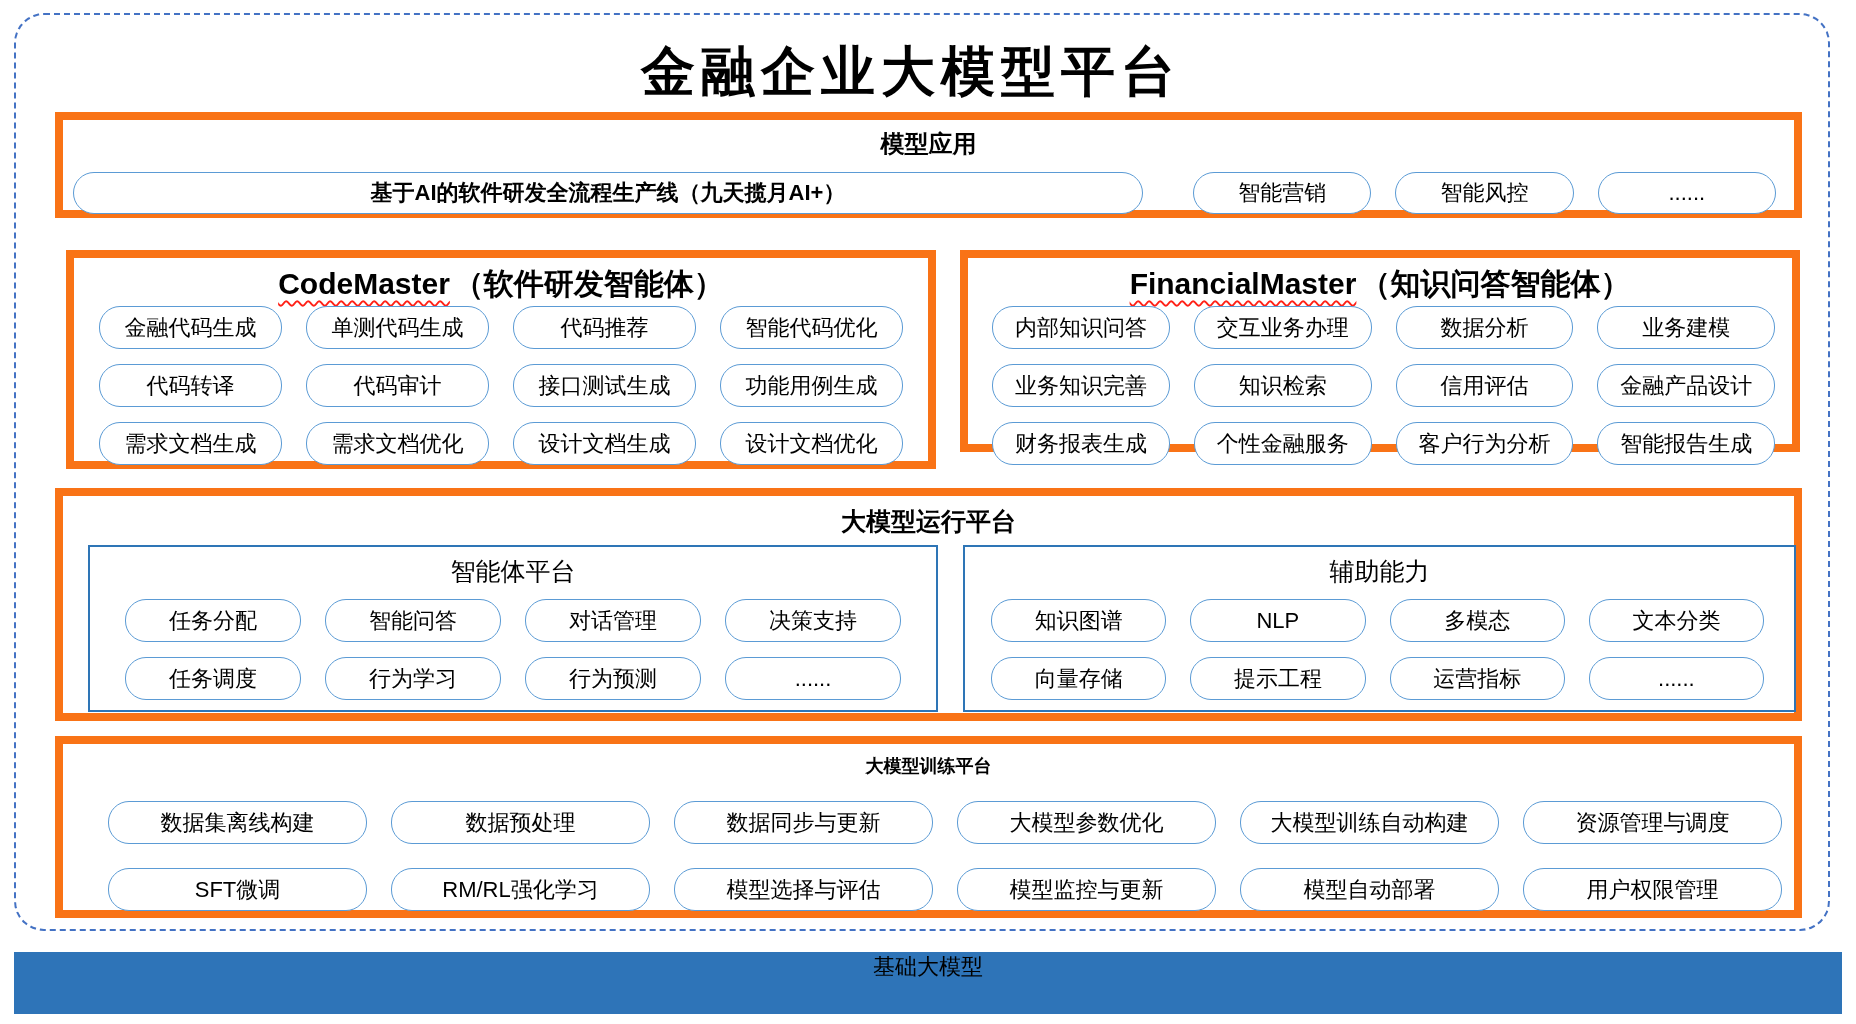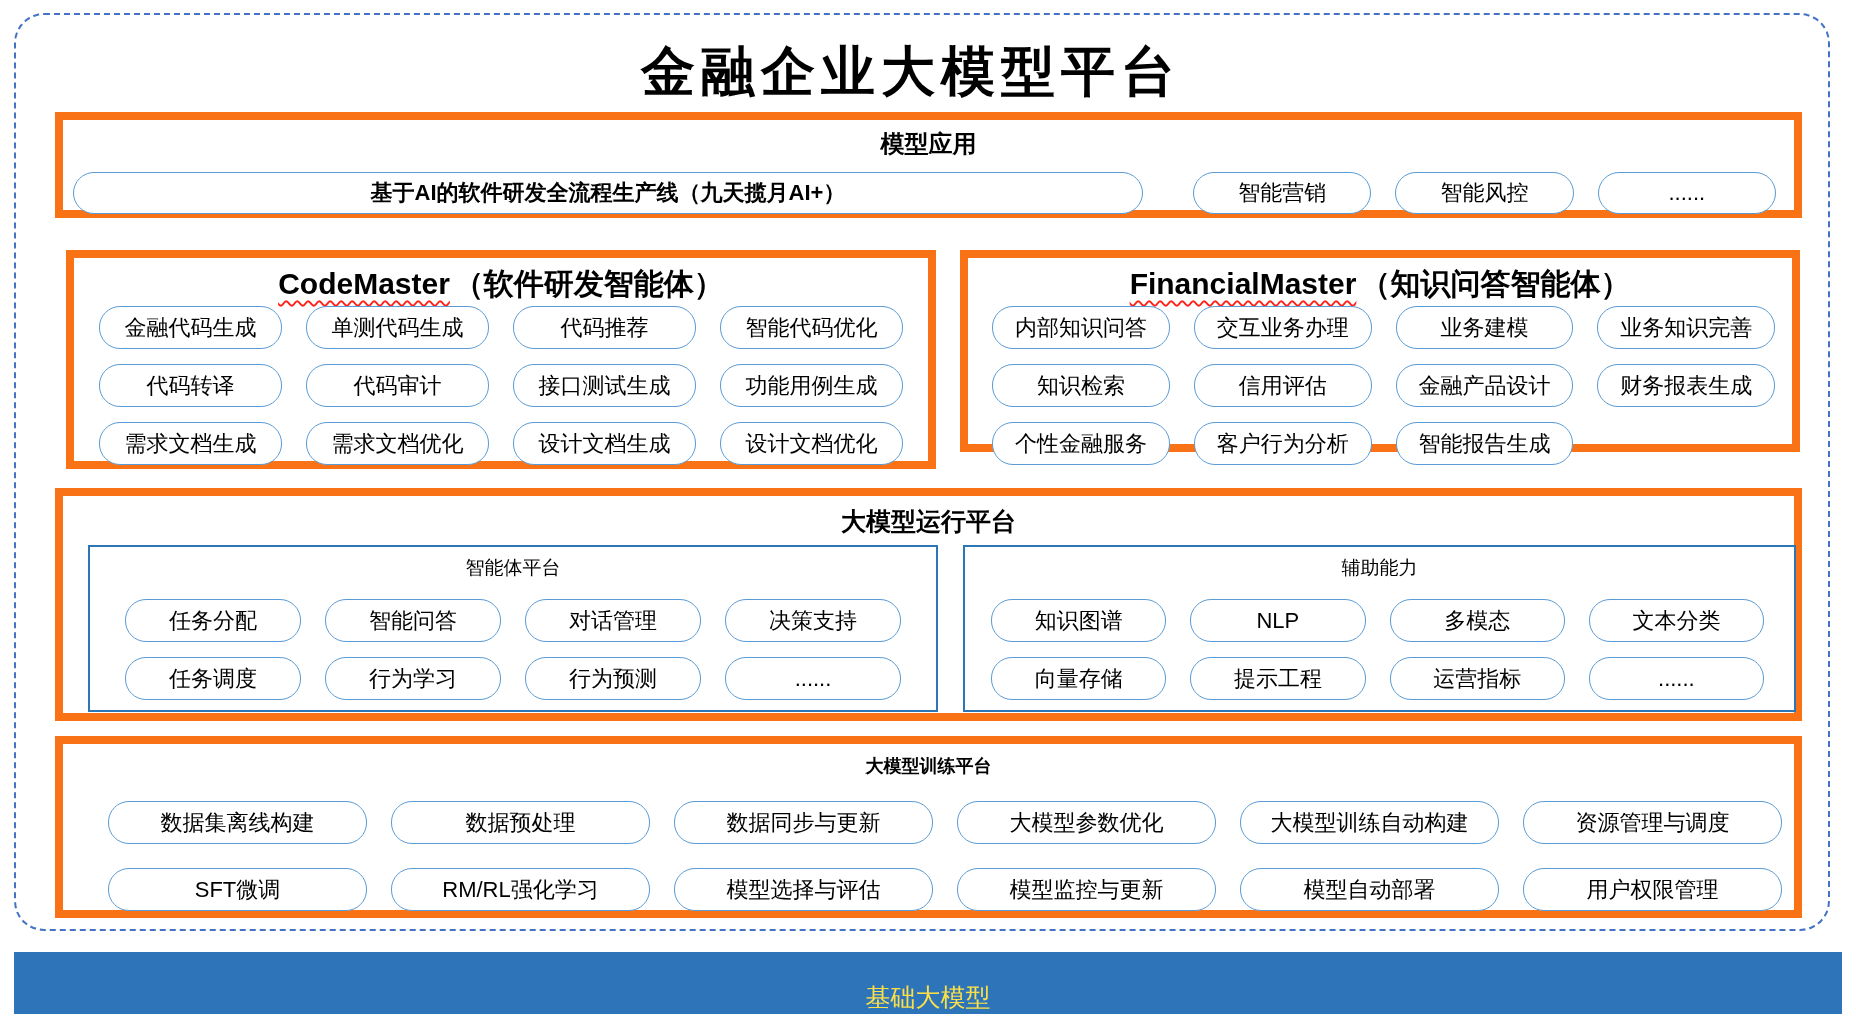"数据分析" div.btn { html: none -> <div>数据分析</div> }
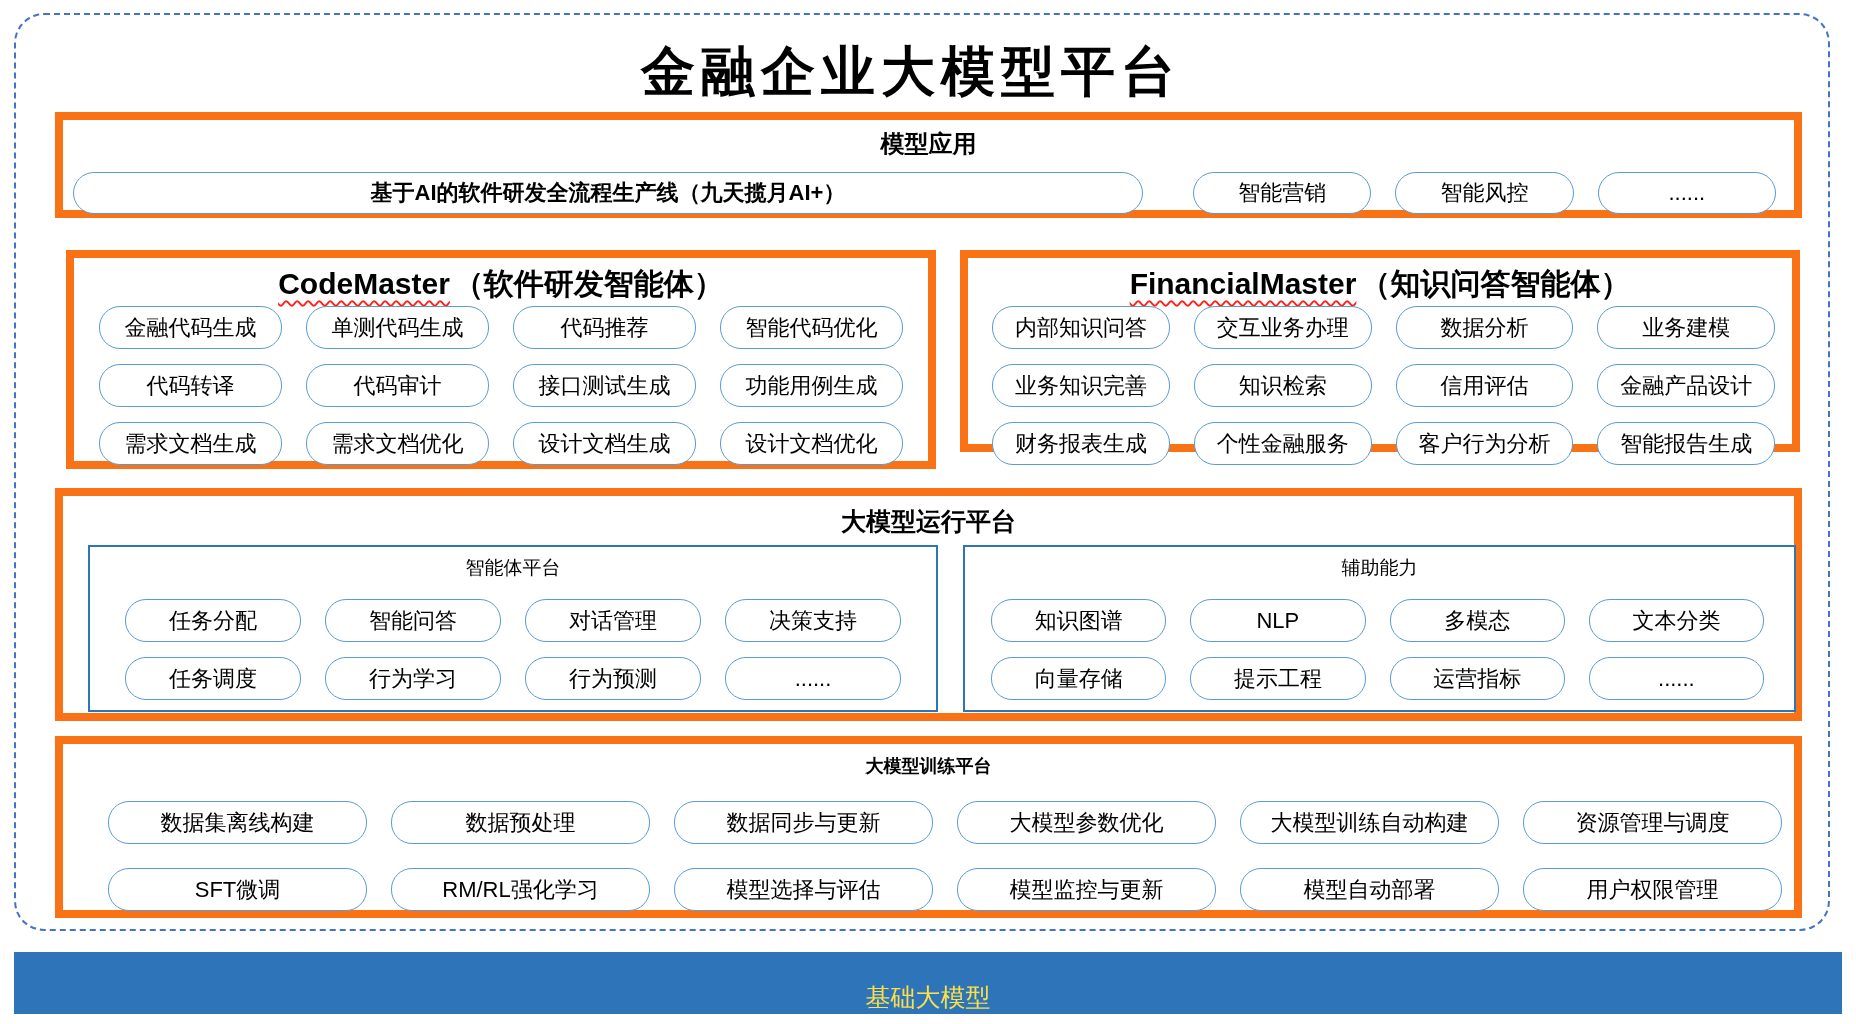"智能体平台" .inner-box .sub-header { font-size: 19px -> 25px }
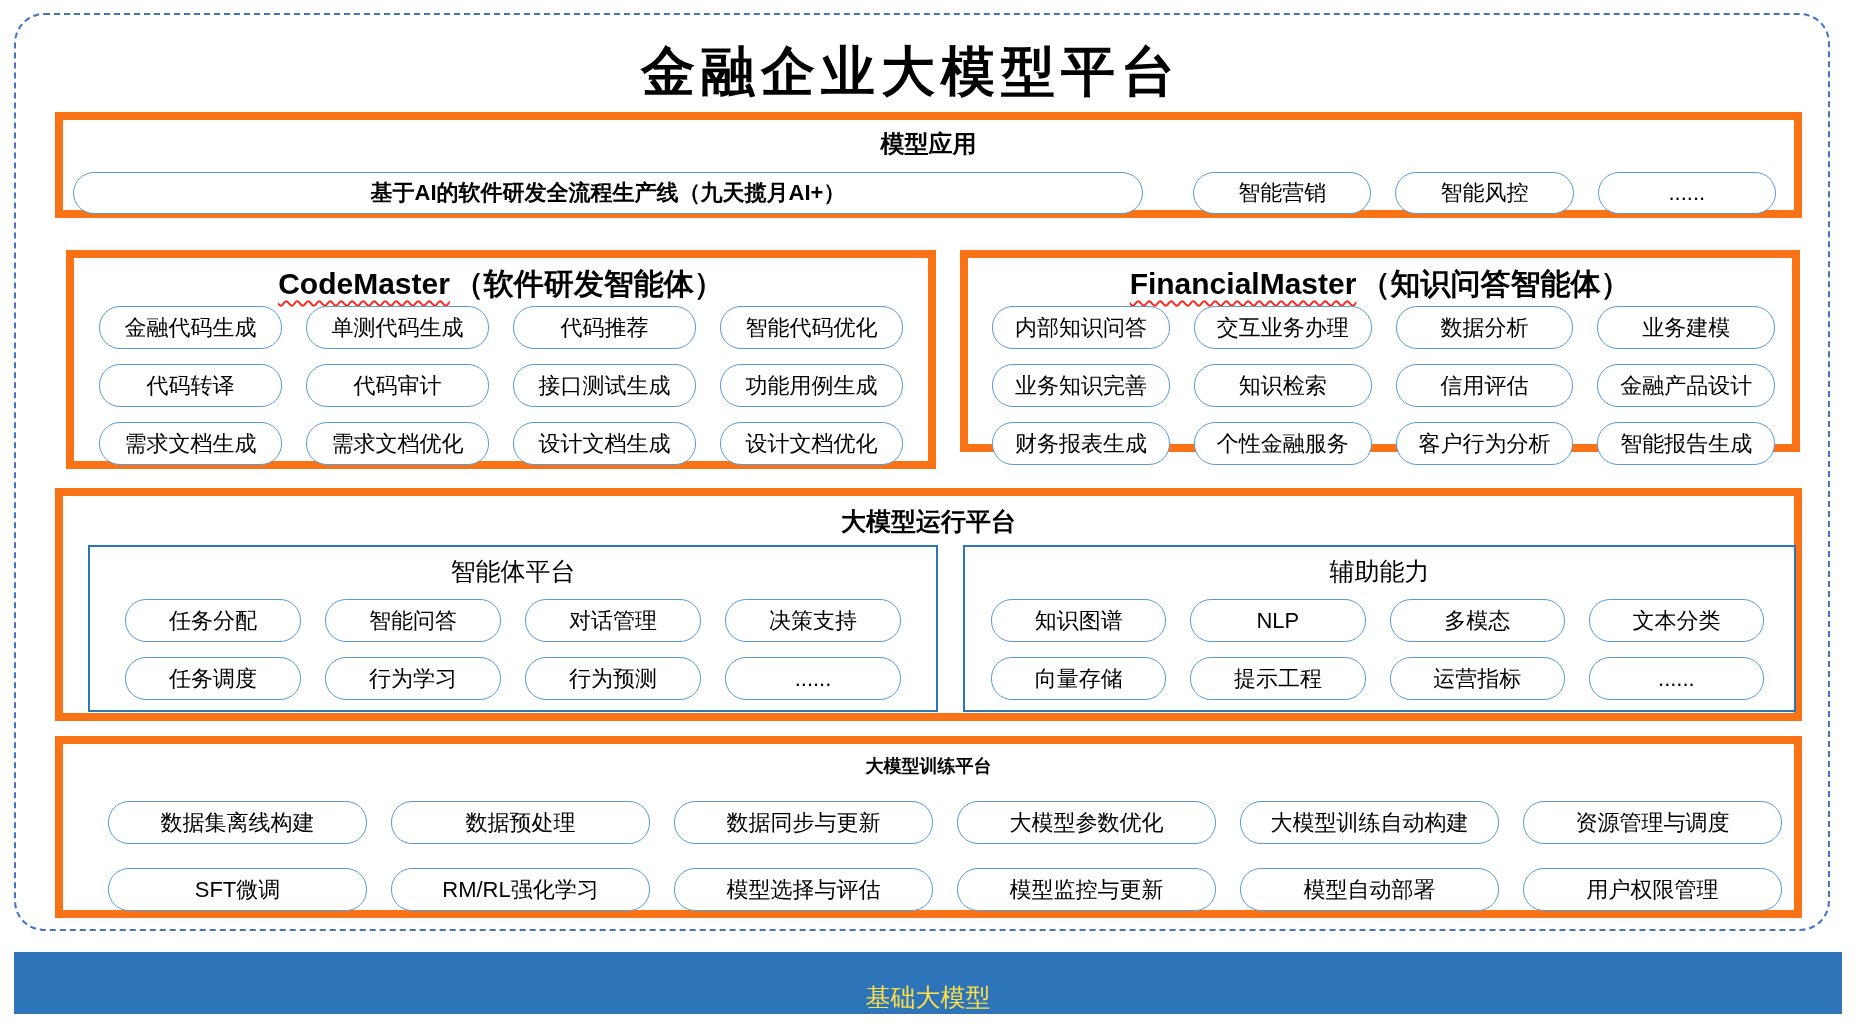"基础大模型" .base-bar { align-items: flex-end -> flex-start; color: #fde047 -> #000000; font-size: 25px -> 22px }
